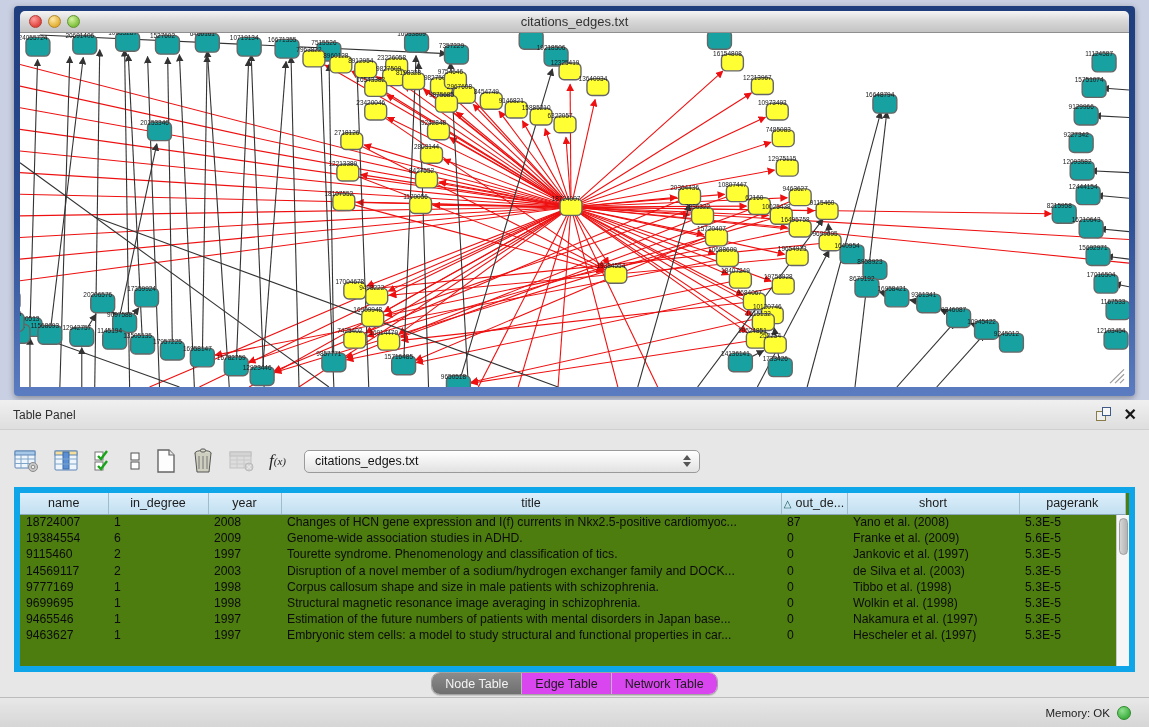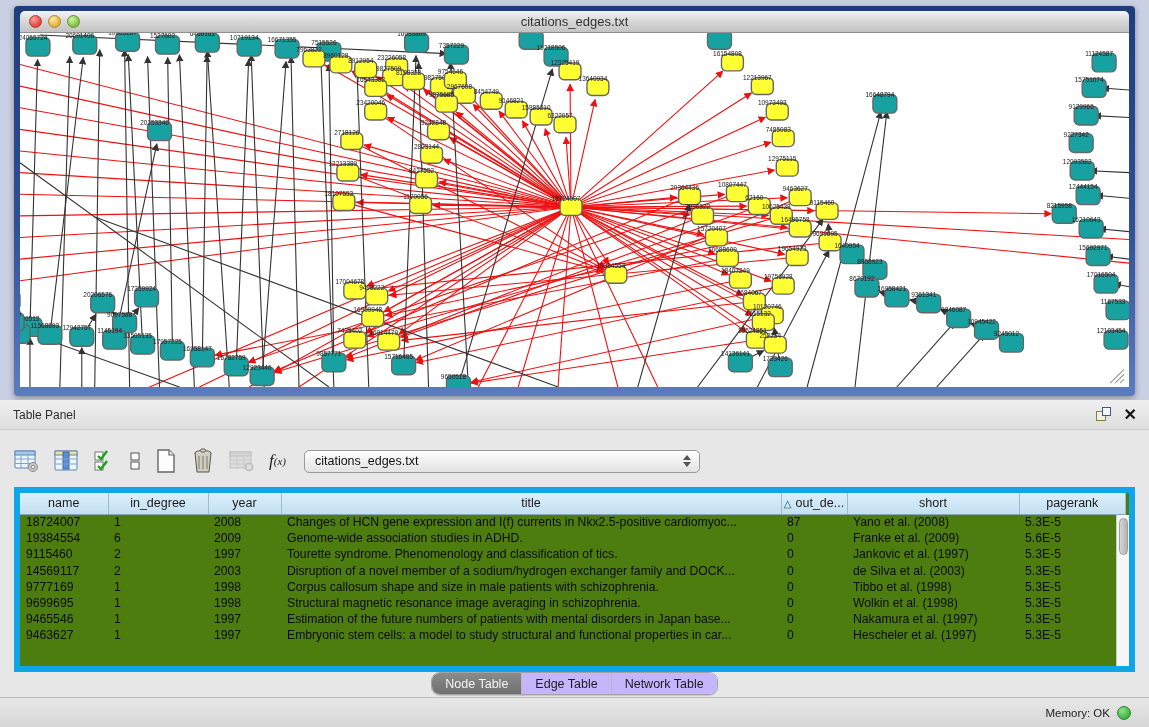"Edge Table" .seg button { background: #c4b5fd -> #d946ef }
